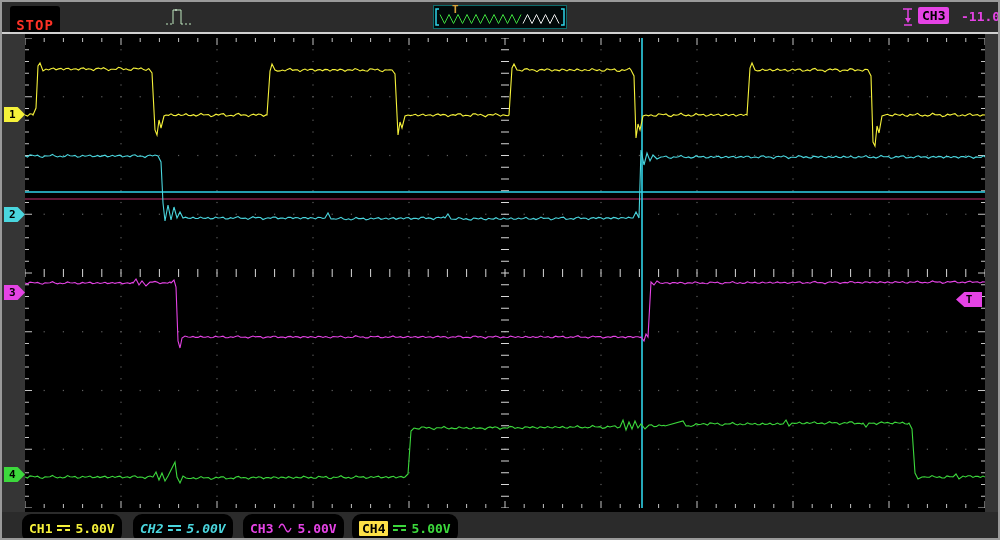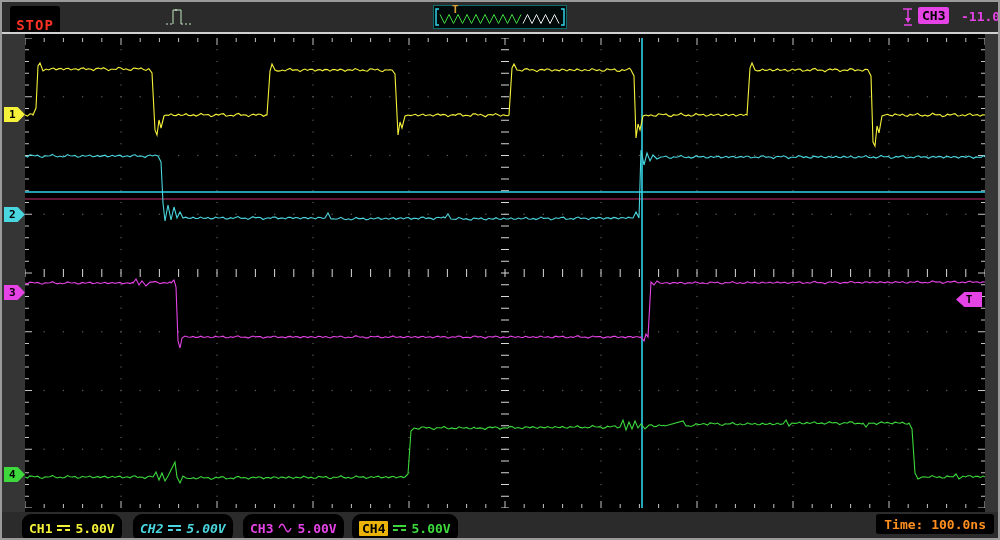"CH4" span.ch-label { background: #eab308 -> #fde047 }
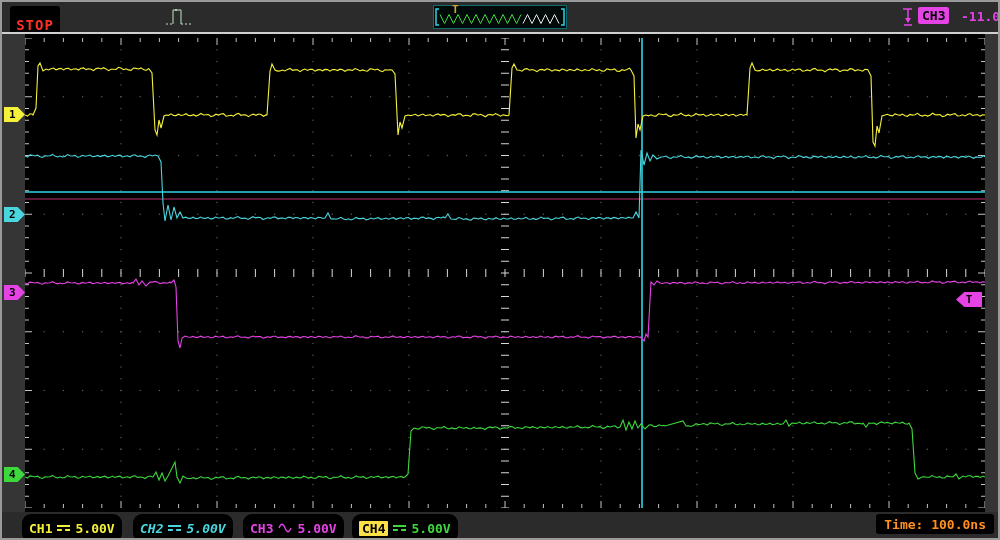"Time: 100.0ns" div.time-box { html: <div>Time: 100.0ns</div> -> none }
